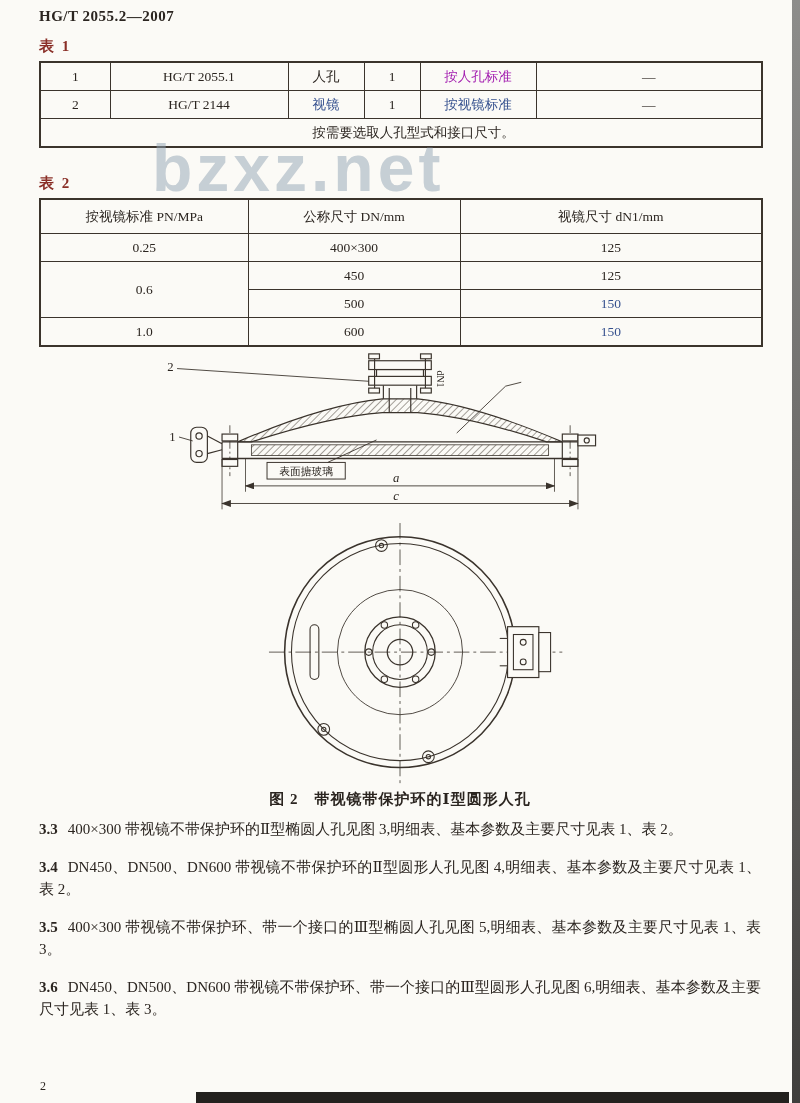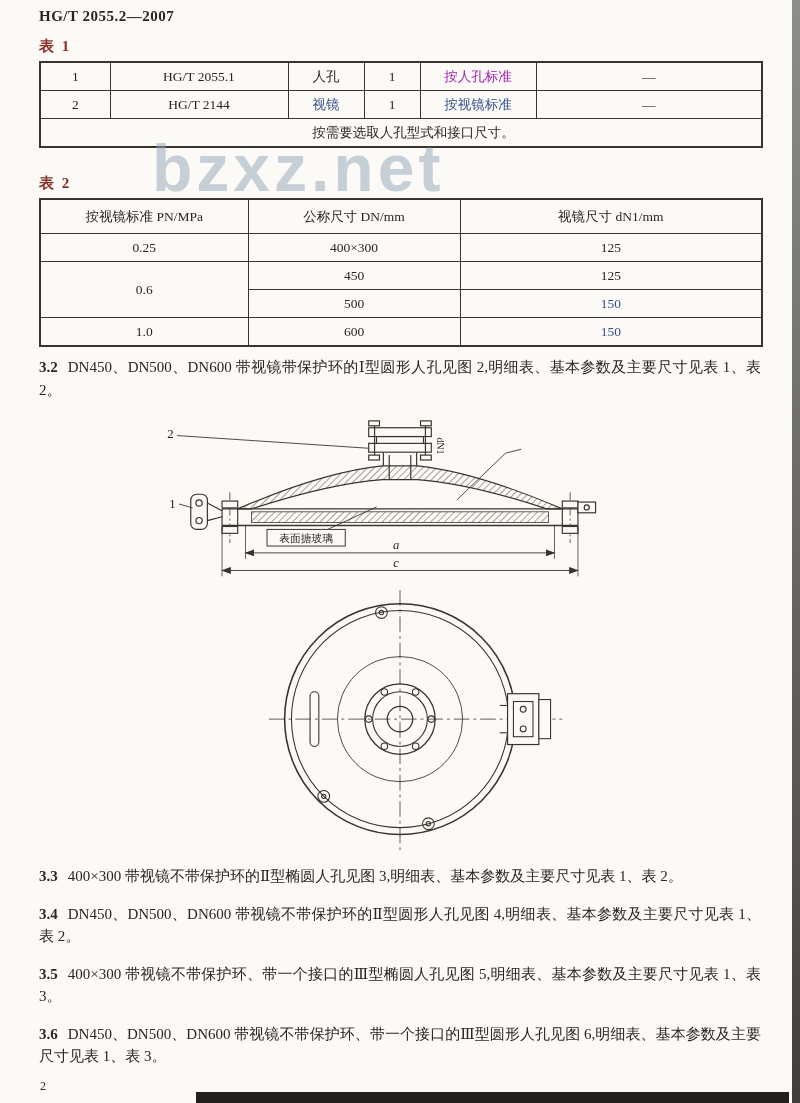"3.2 DN450、DN500、DN600 带视镜带保护环的Ⅰ型圆形人孔见图" p.para { html: <p><b>3.2</b><span>DN450、DN500、DN600 带视镜带保护环的Ⅰ型圆形人孔见图 2,明细表、基本参数及主要尺寸见表 1、表 2。</span></p> -> none }
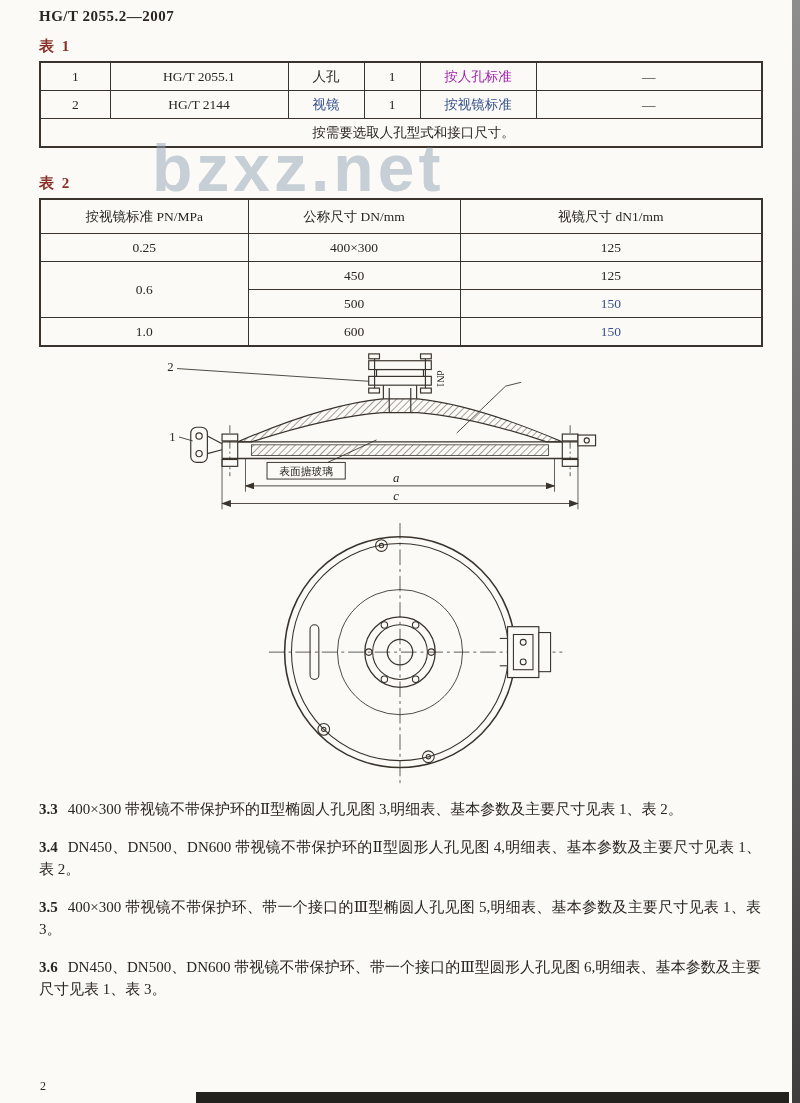"图 2 带视镜带保护环的Ⅰ型圆形人孔" div.fig-caption { html: none -> <div>图 2 带视镜带保护环的Ⅰ型圆形人孔</div> }
